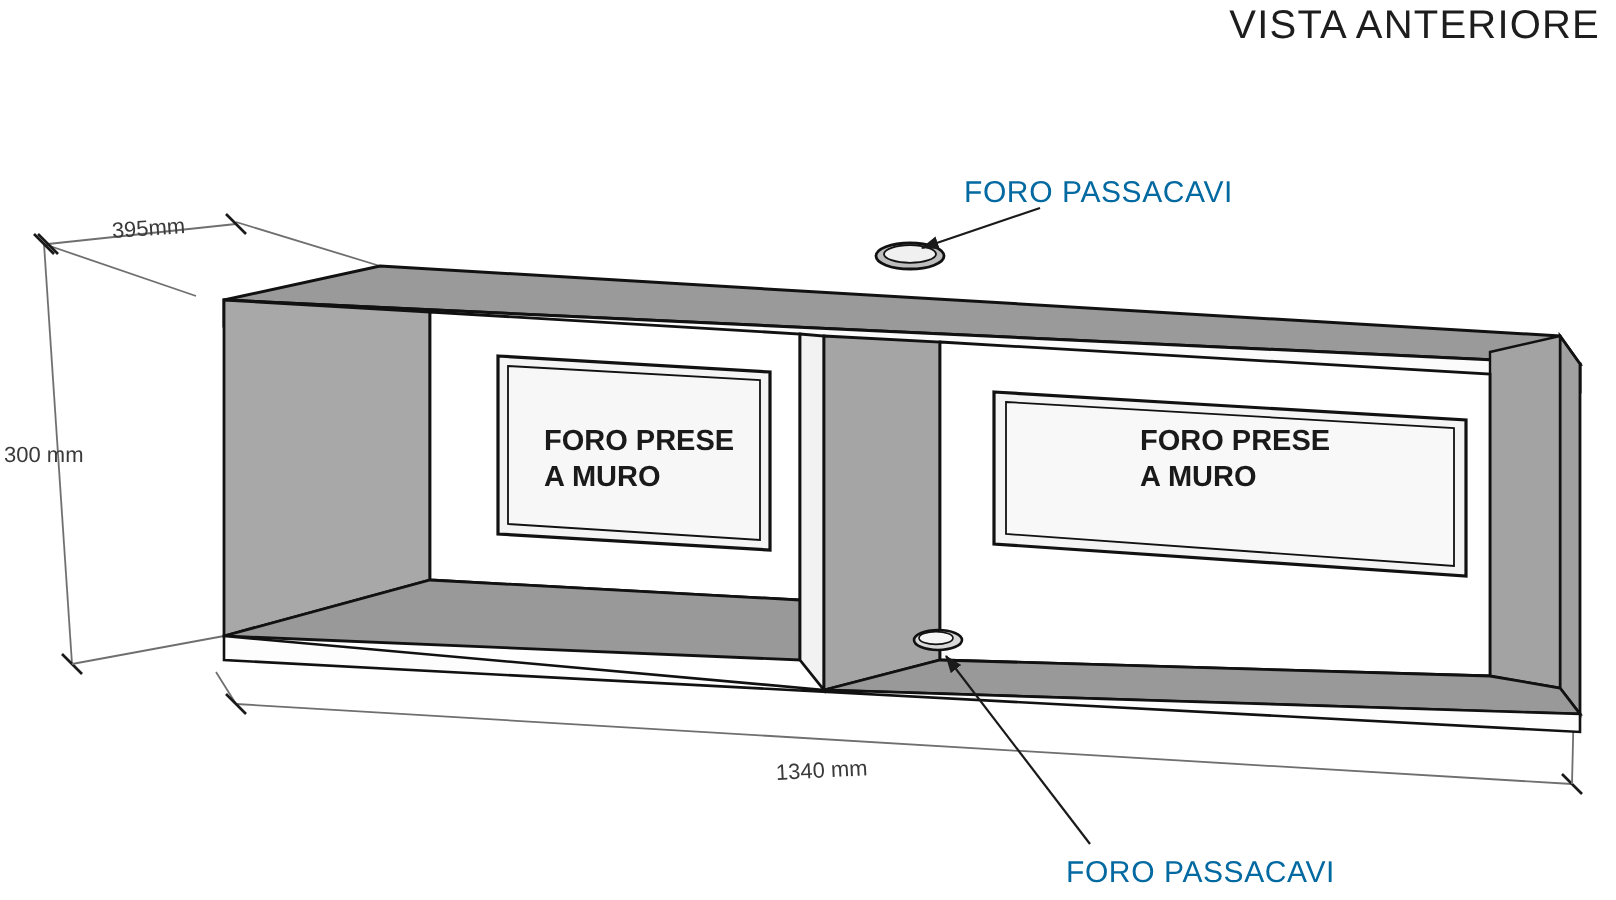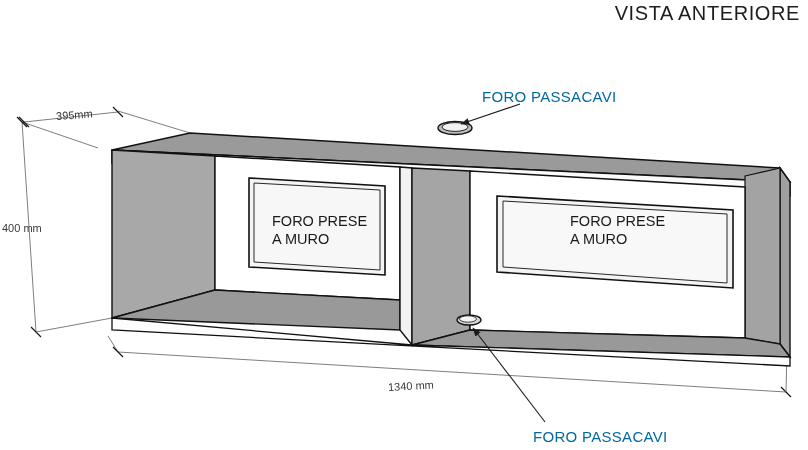"400 mm" div.dim-text { text: 400 -> 300 }
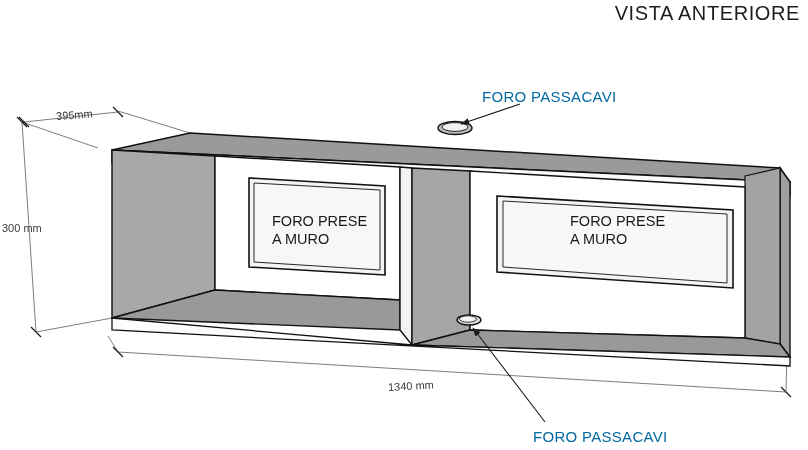"FORO PRESE" .panel-label { font-weight: none -> bold }
